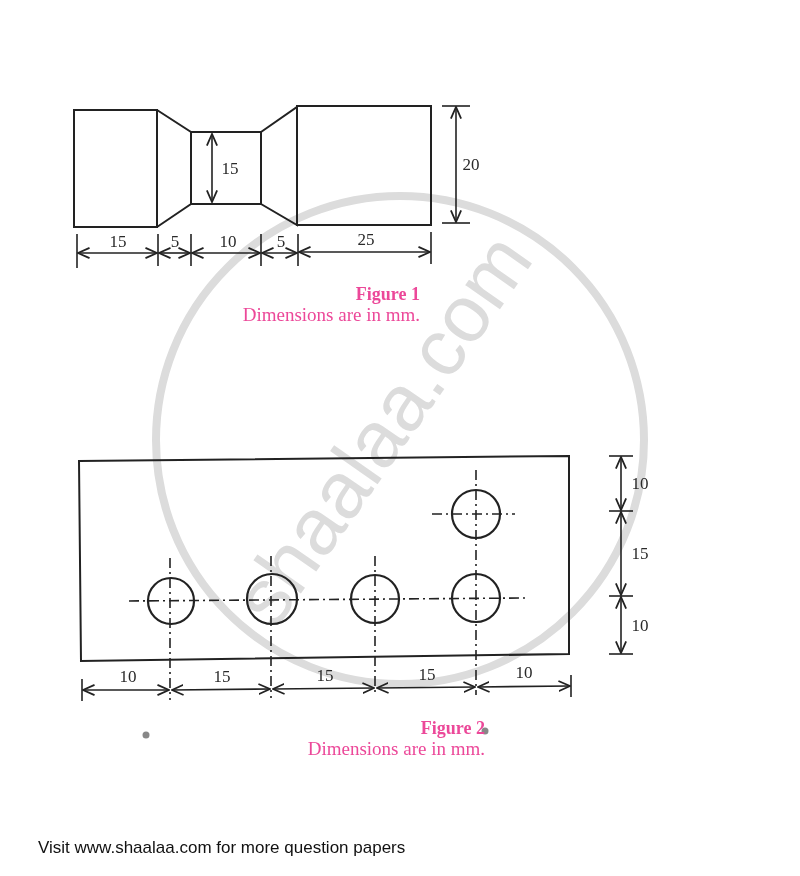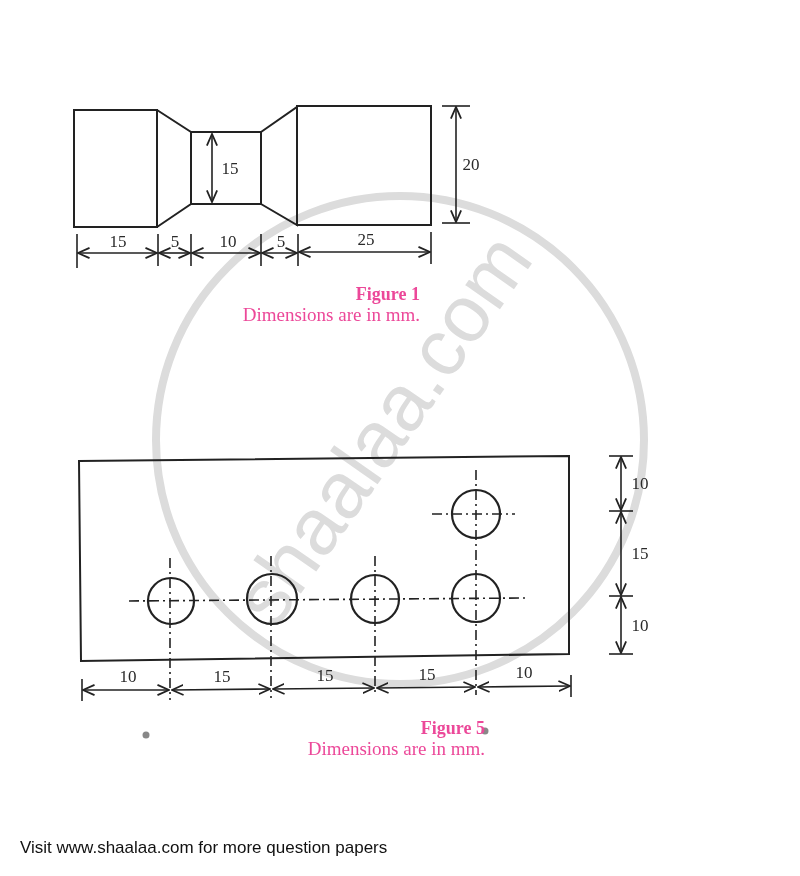"Figure 5" div.title { text: 5 -> 2 }
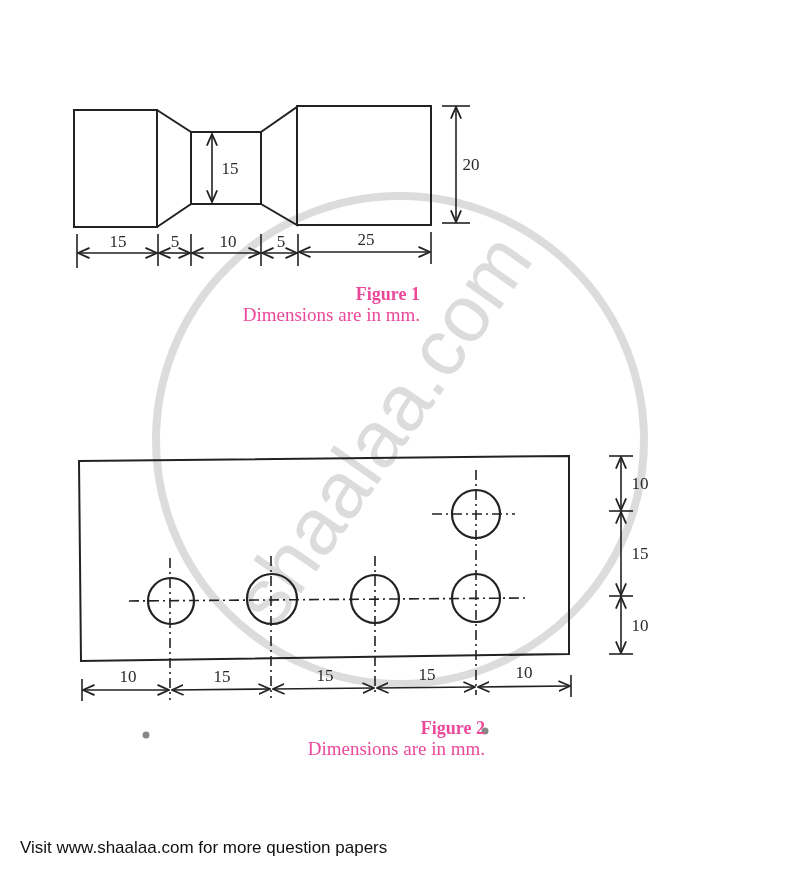"Visit www.shaalaa.com for more question" .footer { left: 20px -> 38px }
